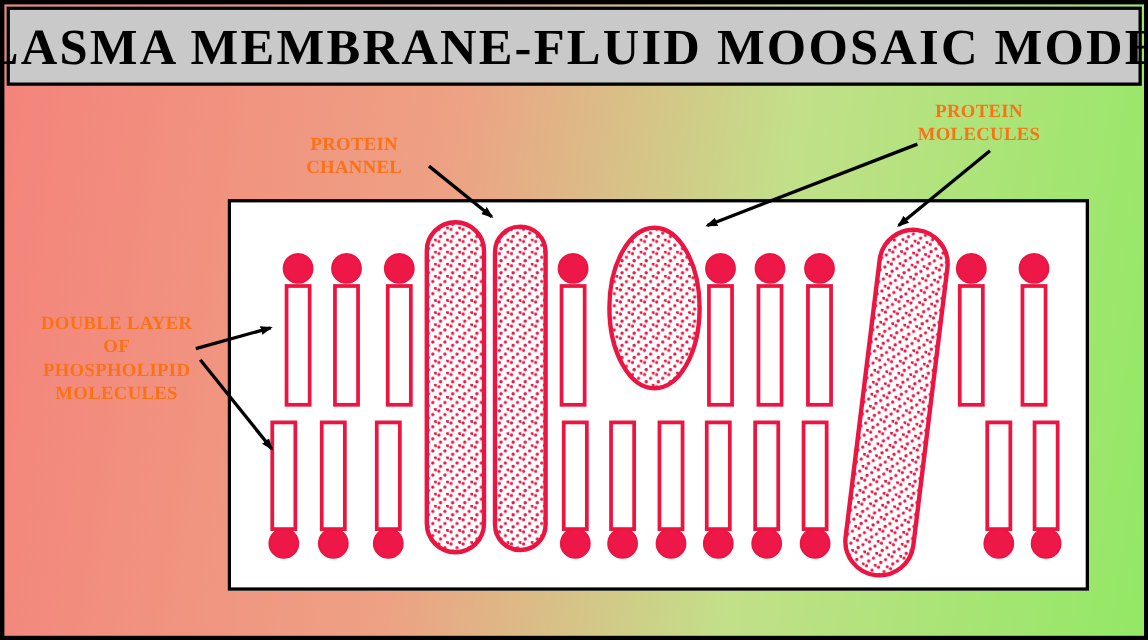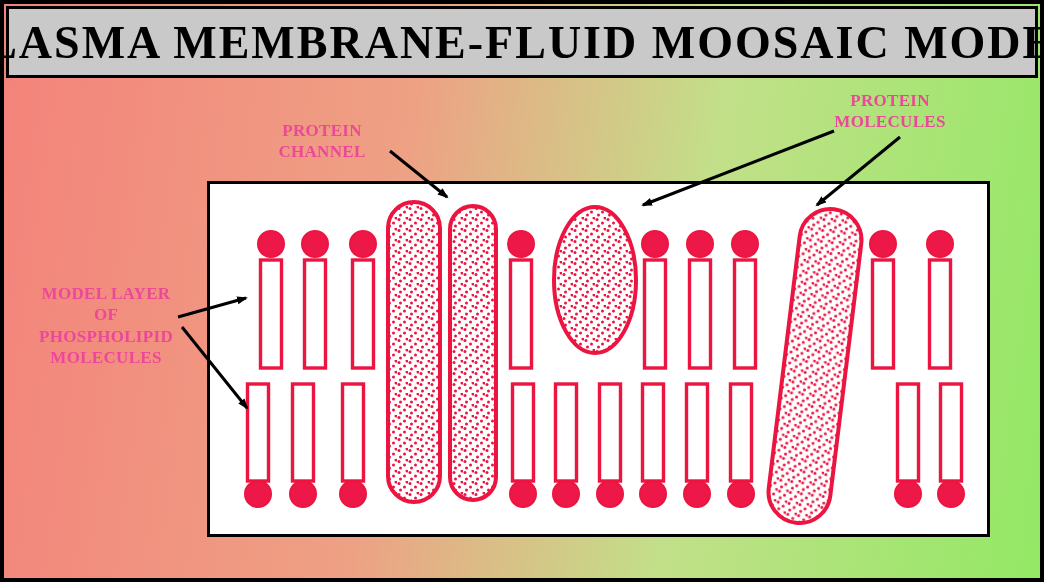"PROTEIN" .figure-label { color: #ec4899 -> #f97316 }
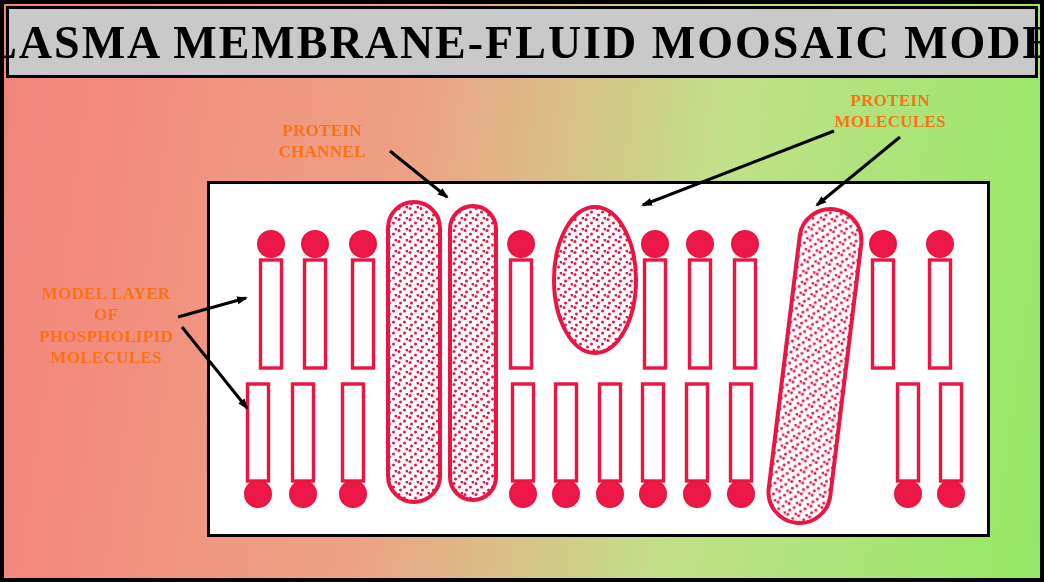"MODEL LAYER" div.figure-label { text: MODEL -> DOUBLE }
